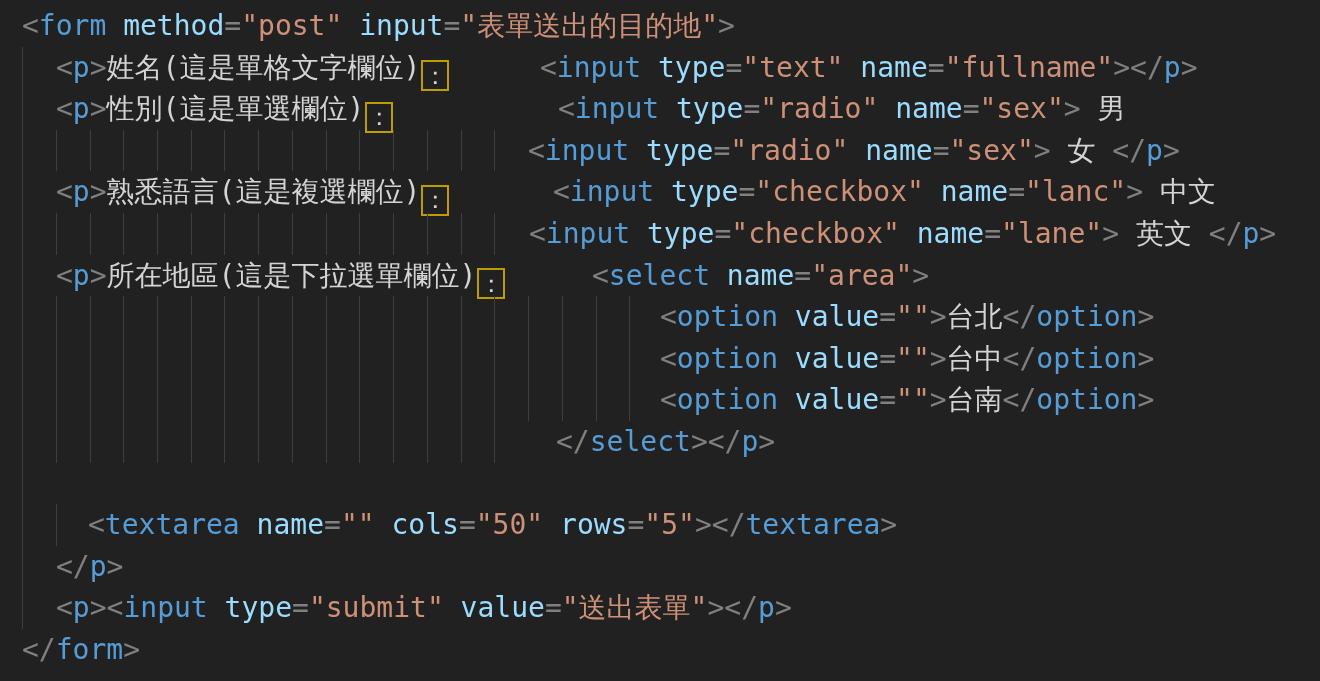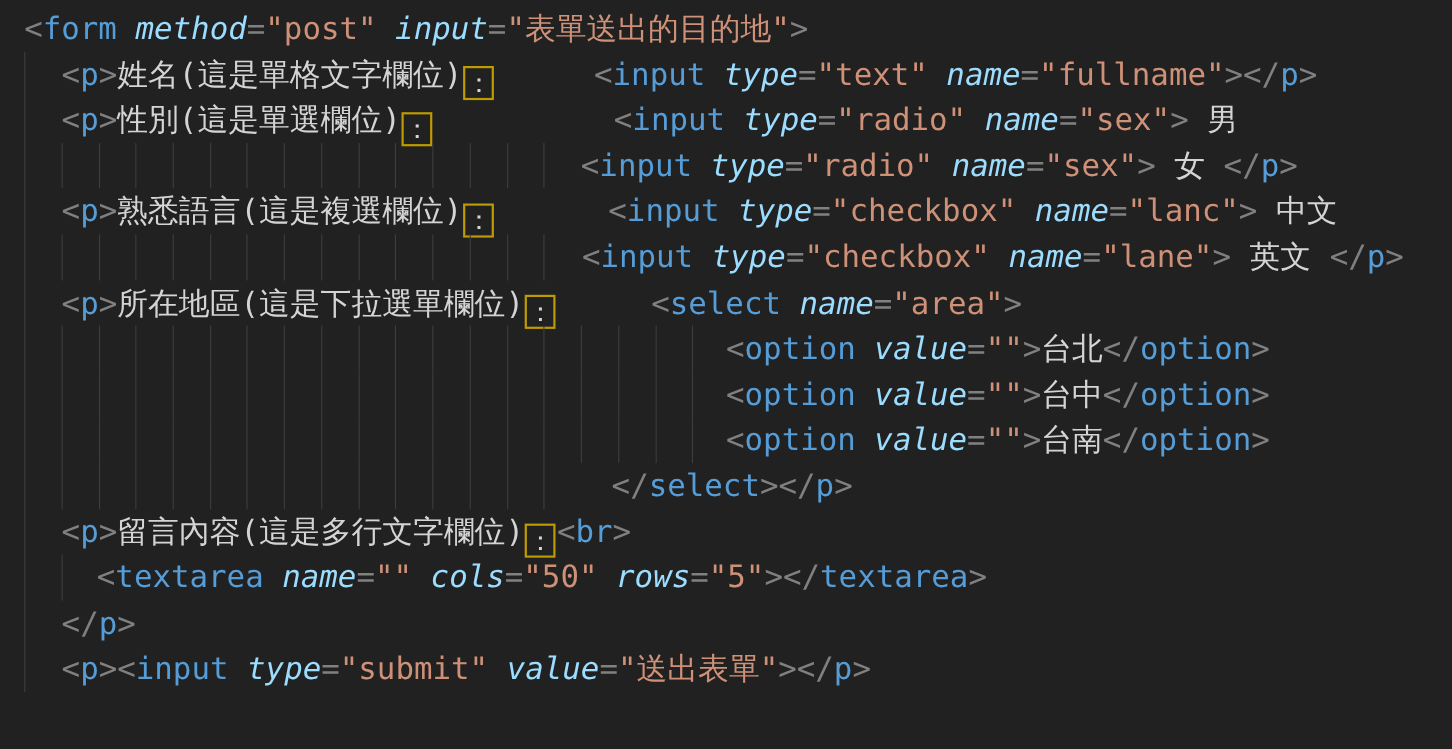"method" .tk-a { font-style: italic -> none }
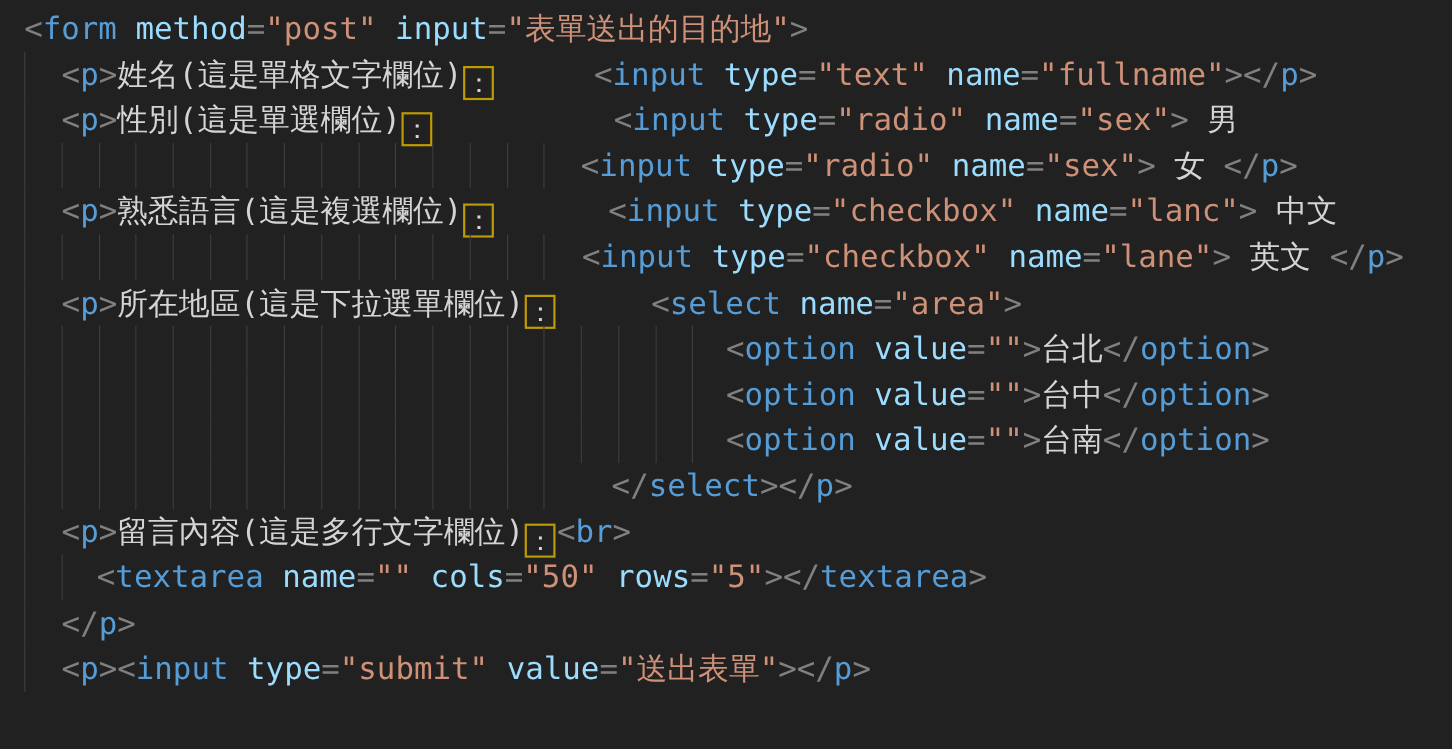"<p>留言內容(這是多行文字欄位)：<br>" span.seg { html: <span><span>&lt;</span><span>p</span><span>&gt;</span><span>留言內容(這是多行文字欄位)</span><span>：</span><span>&lt;</span><span>br</span><span>&gt;</span></span> -> none }
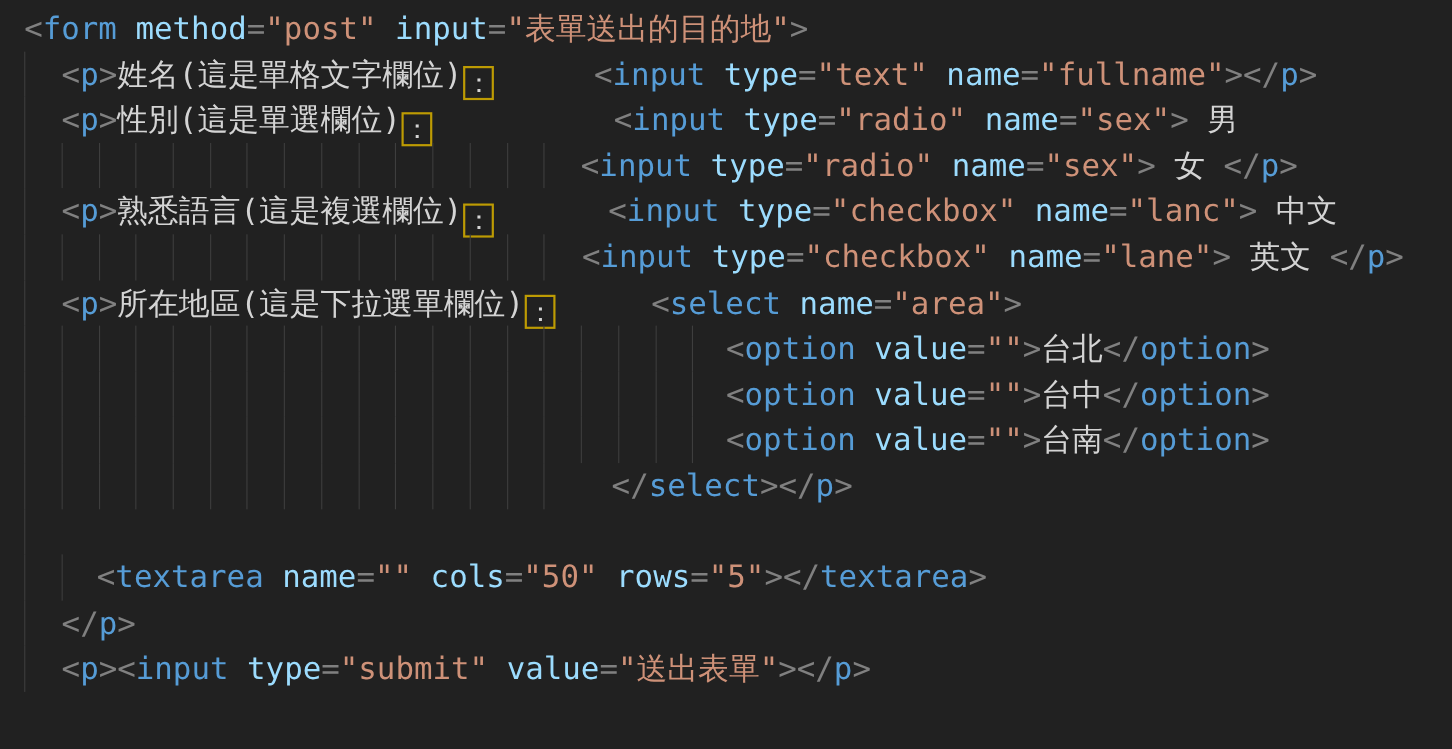"</form>" div.line { html: none -> <div><span><span>&lt;/</span><span>form</span><span>&gt;</span></span></div> }
